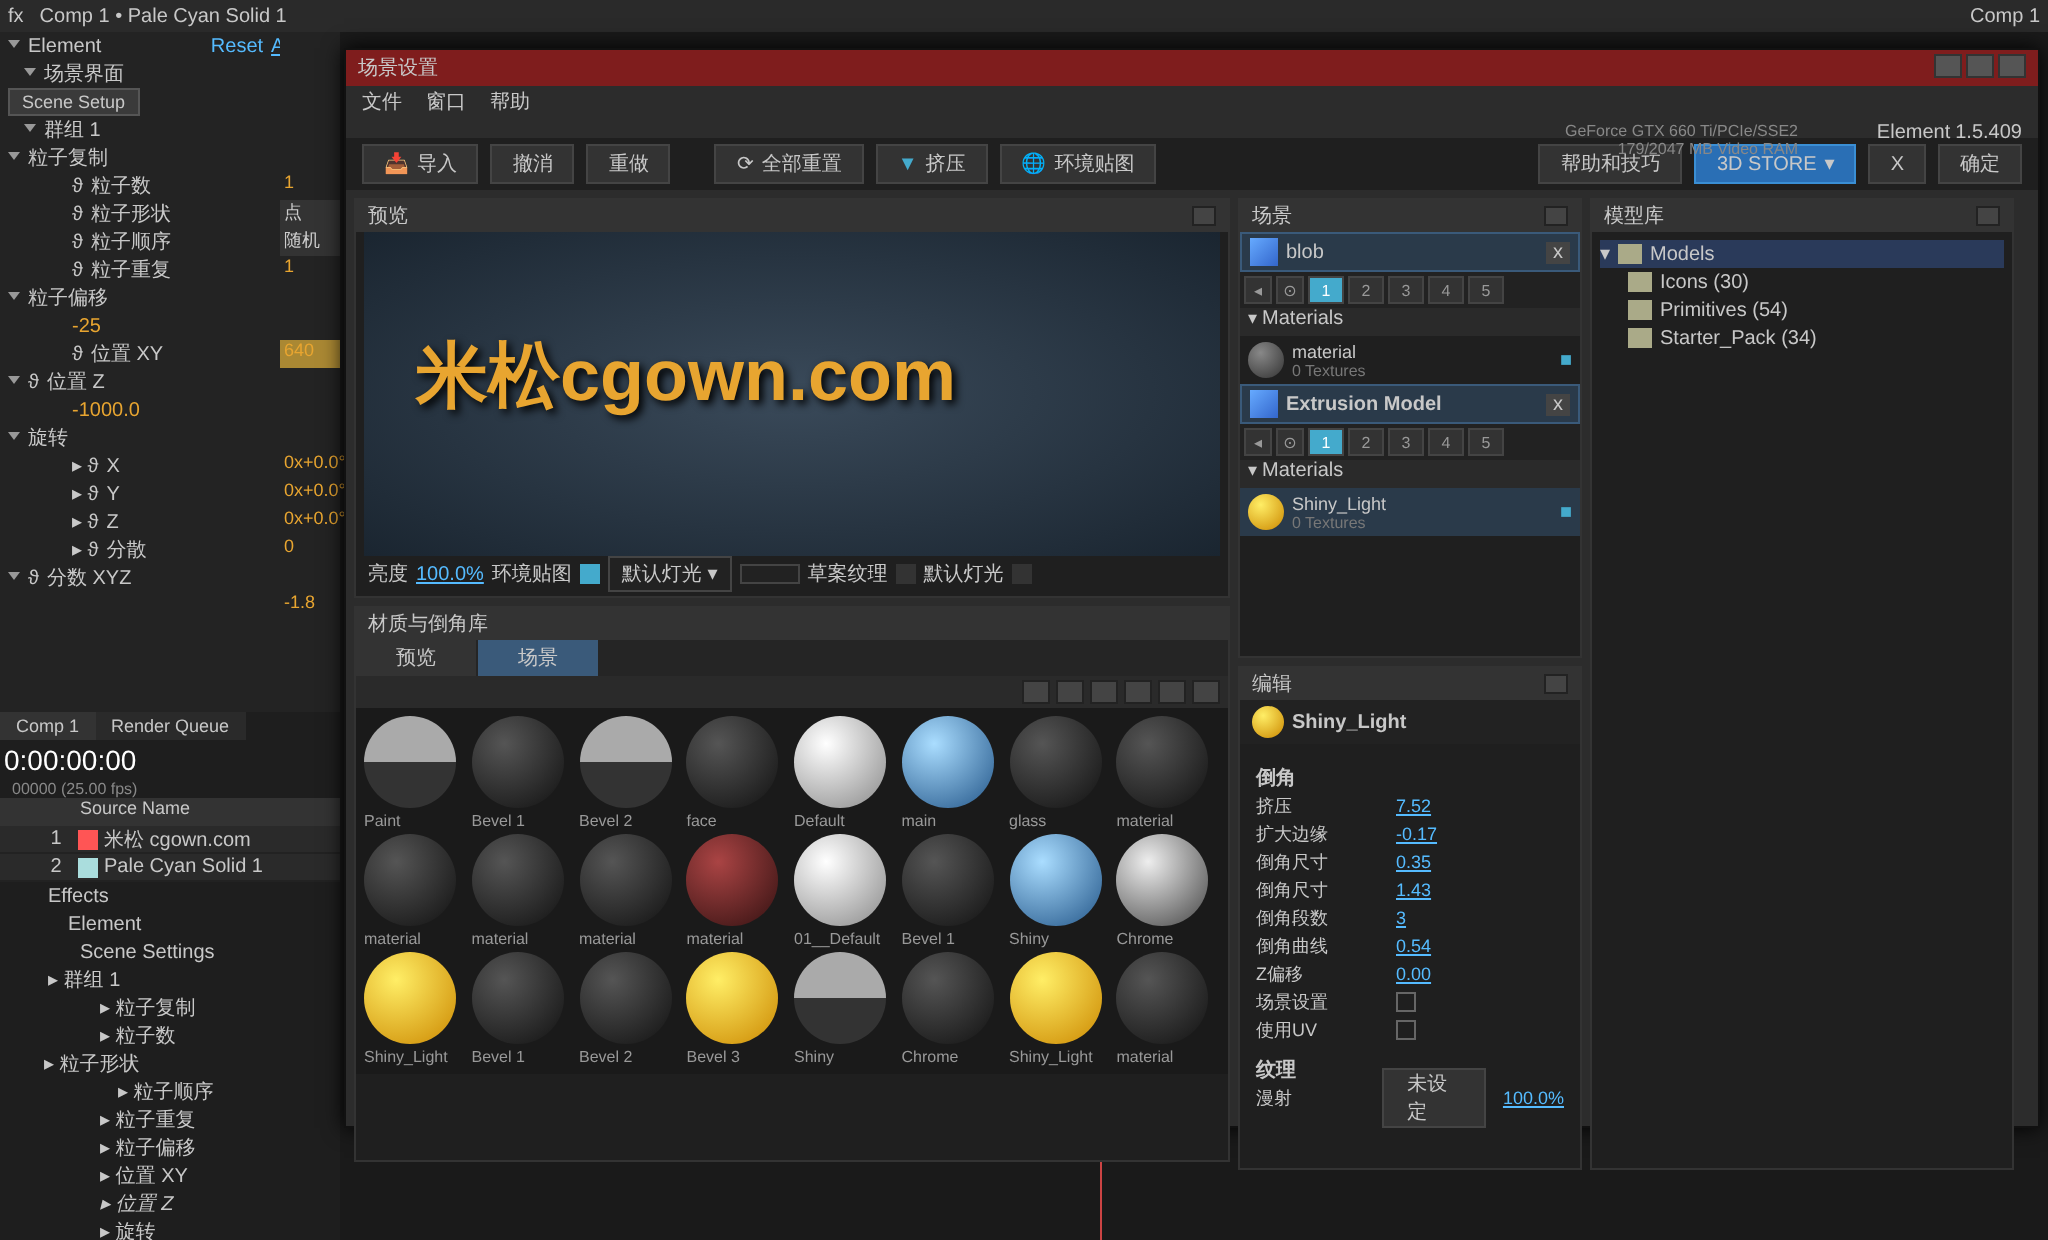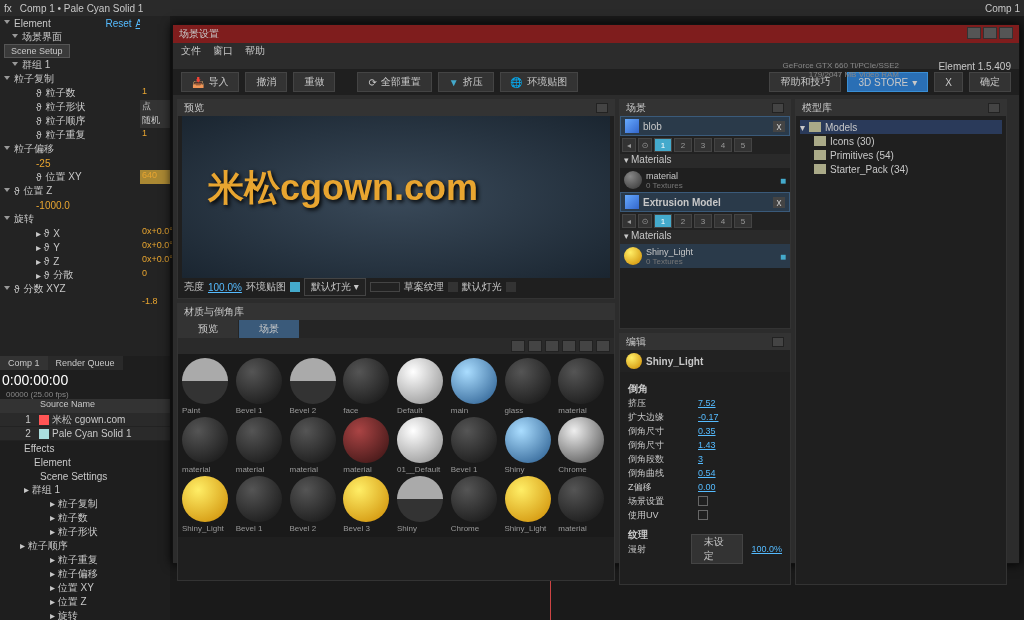"▸ 粒子形状" div.prop-row { padding-left: 50px -> 22px }
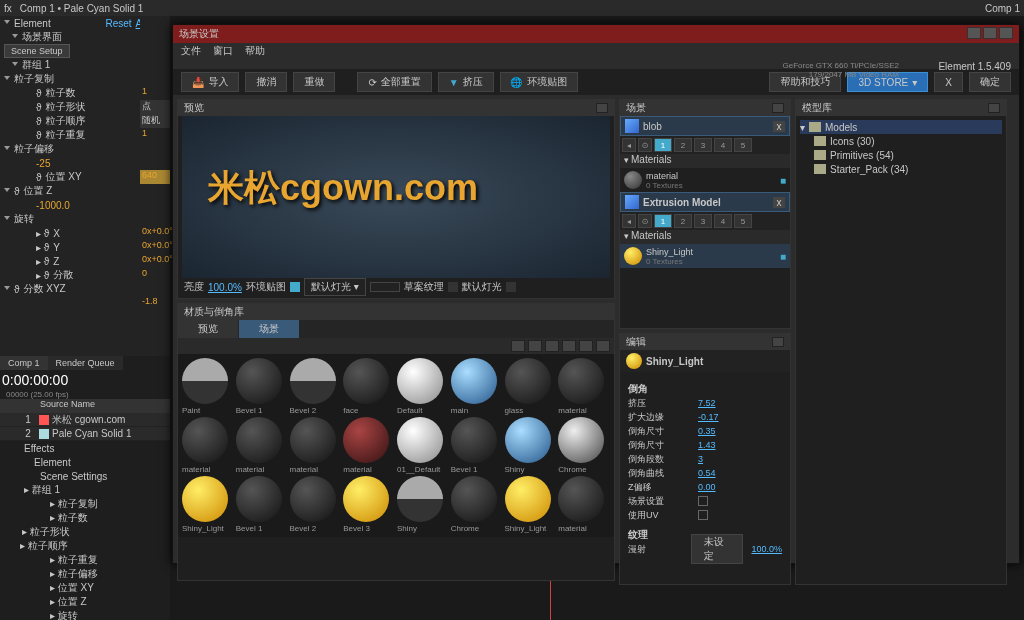"▸ 粒子顺序" div.prop-row { margin-left: none -> 39px }
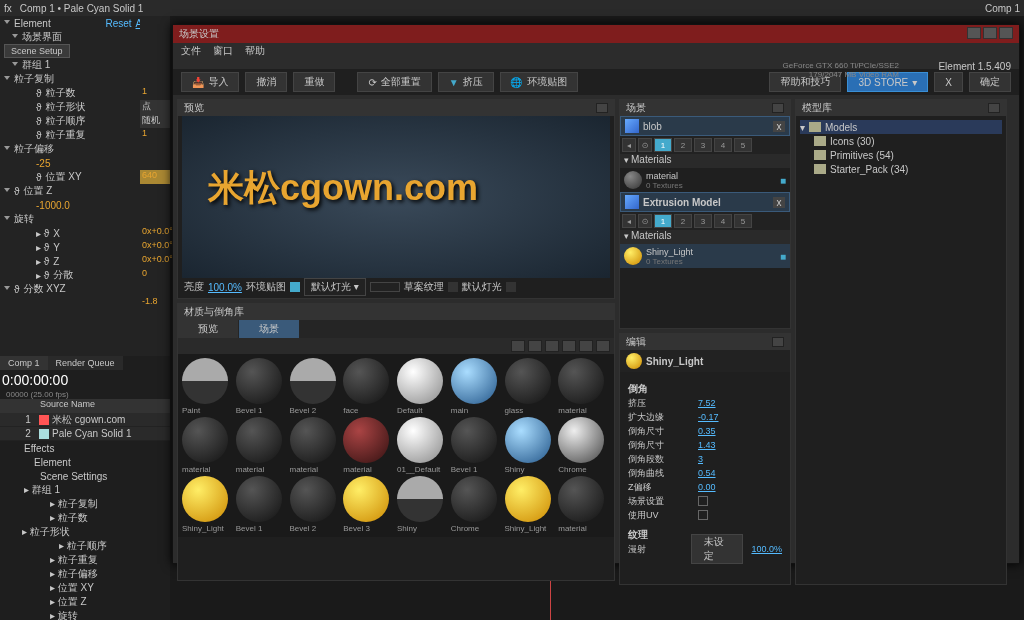"▸ 位置 Z" div.prop-row { font-style: none -> italic }
